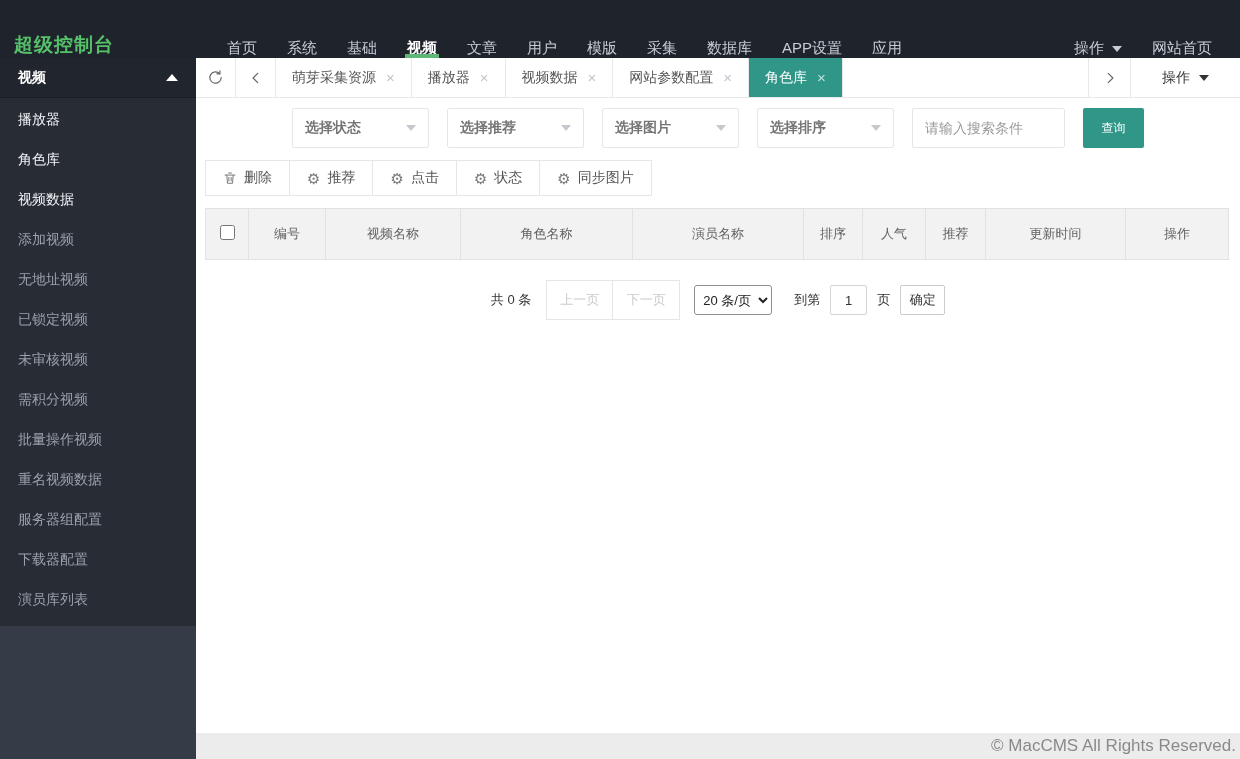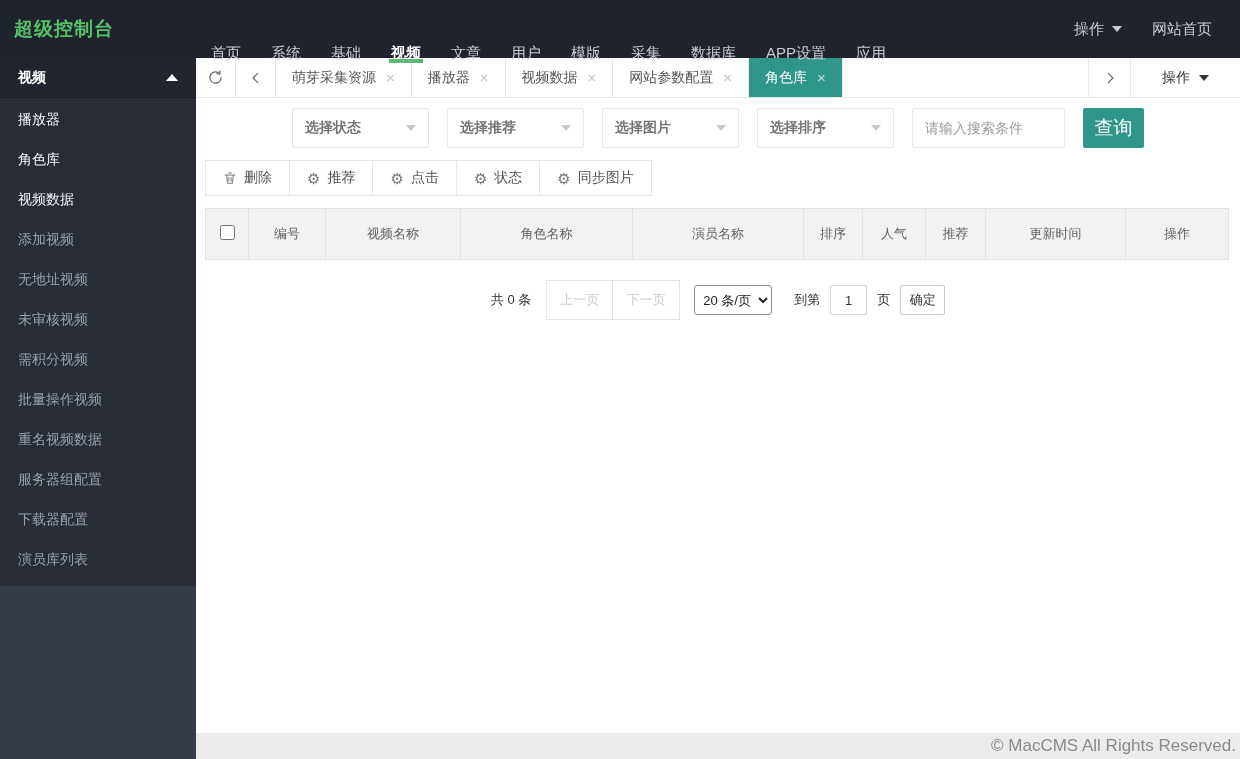"超级控制台" .navbar { align-items: center -> flex-end; gap: none -> 16px }
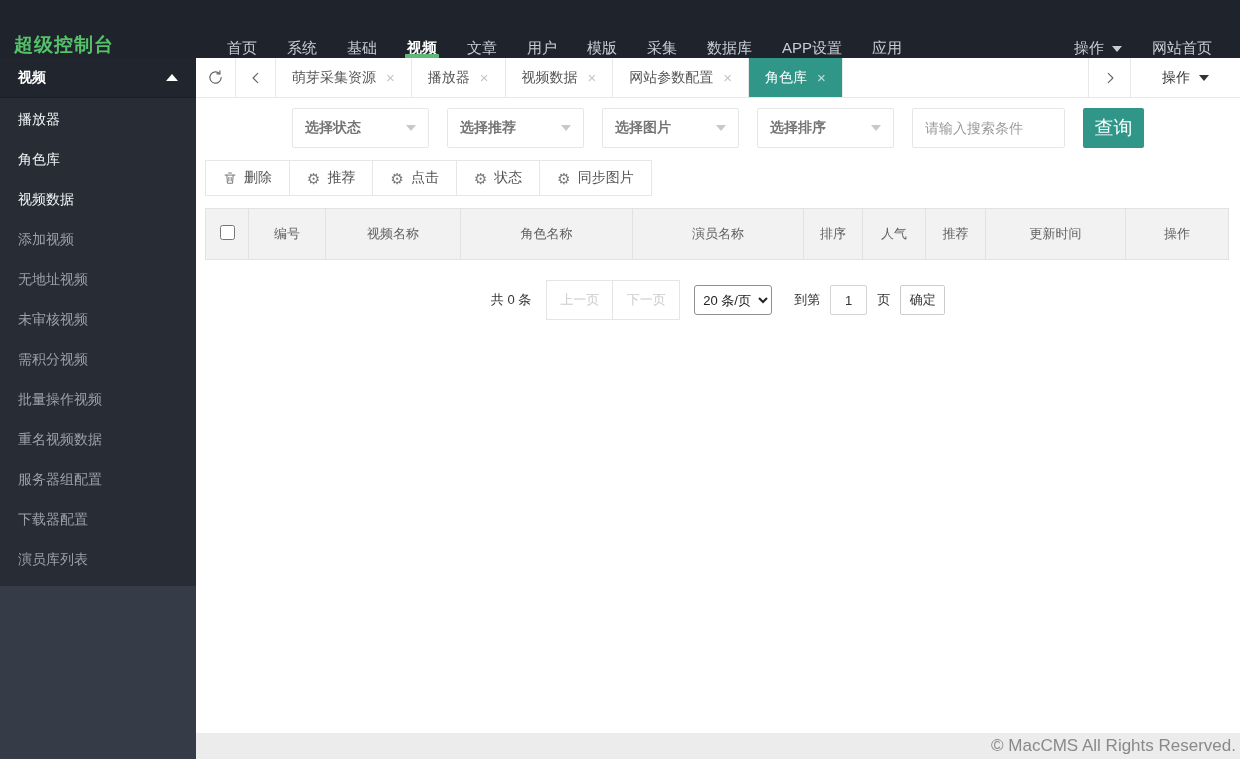"查询" .btn-search { font-size: 19px -> 12px }
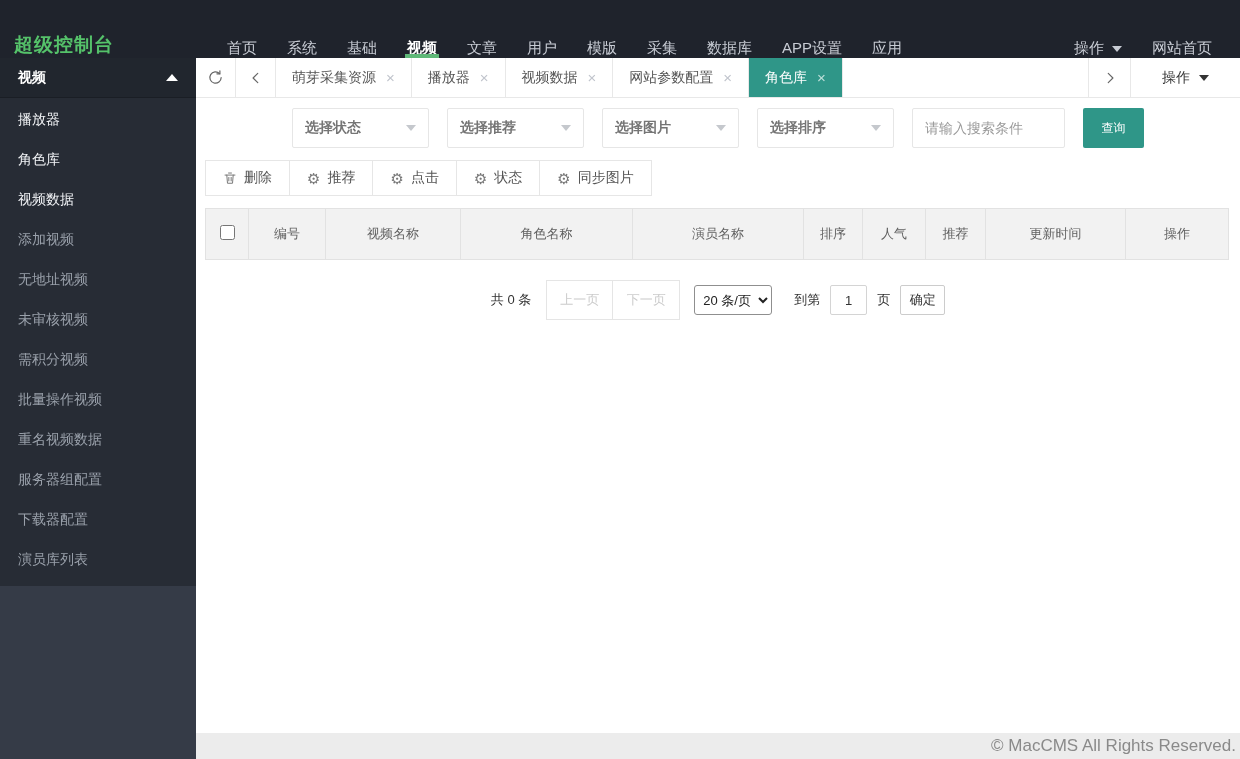"已锁定视频" div.side-item { html: none -> <div>已锁定视频</div> }
